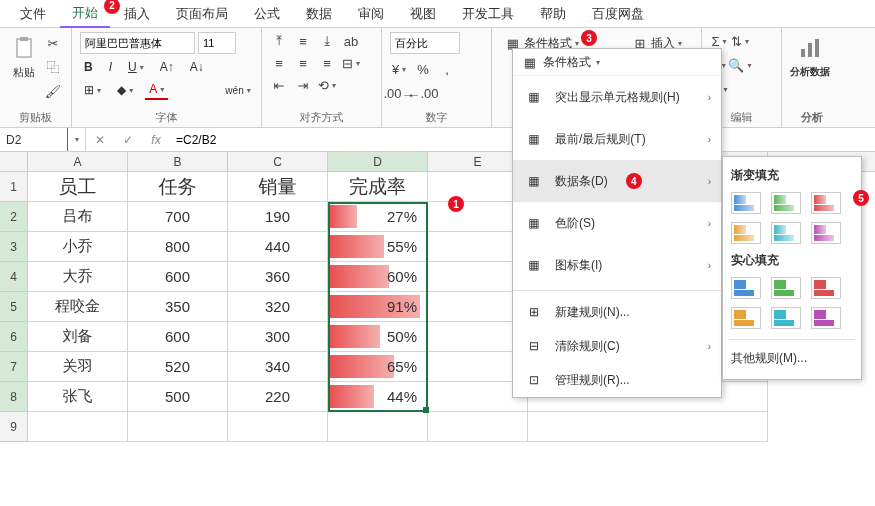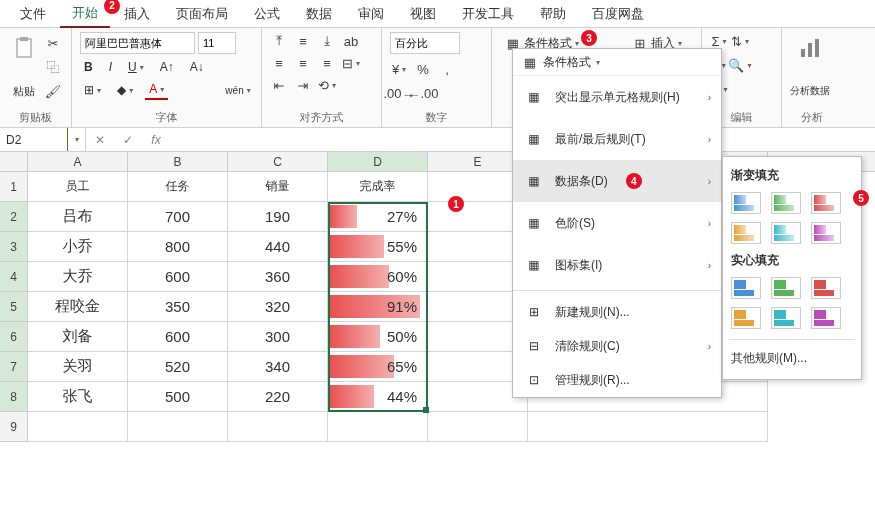"开始" .tab.active { border-bottom: 2px solid #7f1d1d -> 2px solid #8b5cf6 }
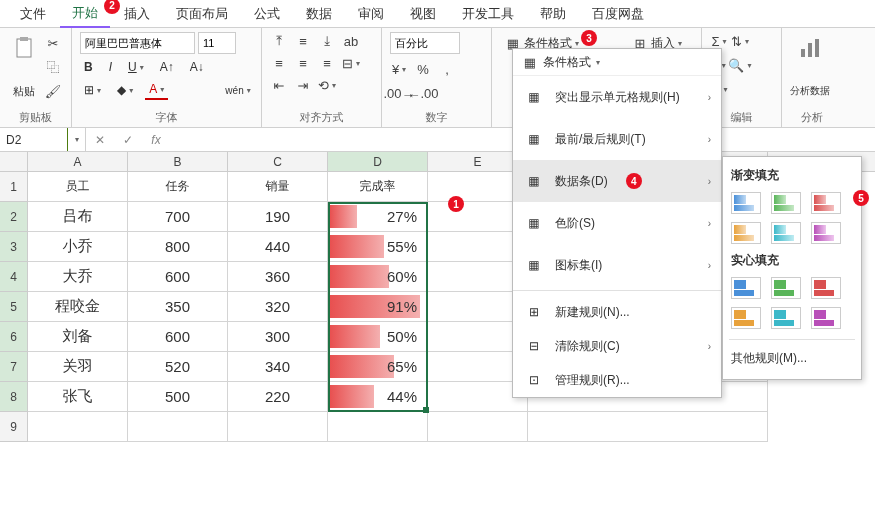"粘贴" .vcol { gap: 20px -> 1px }
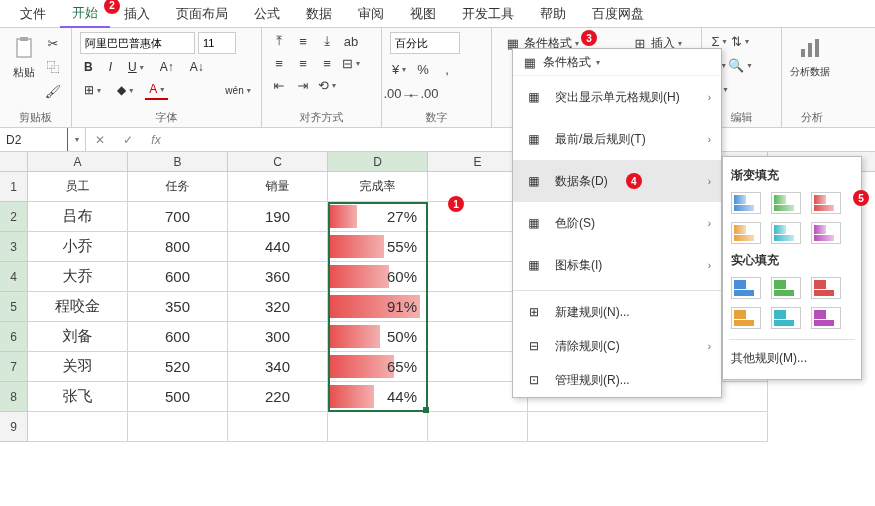"分析数据" div.group { font-weight: none -> bold }
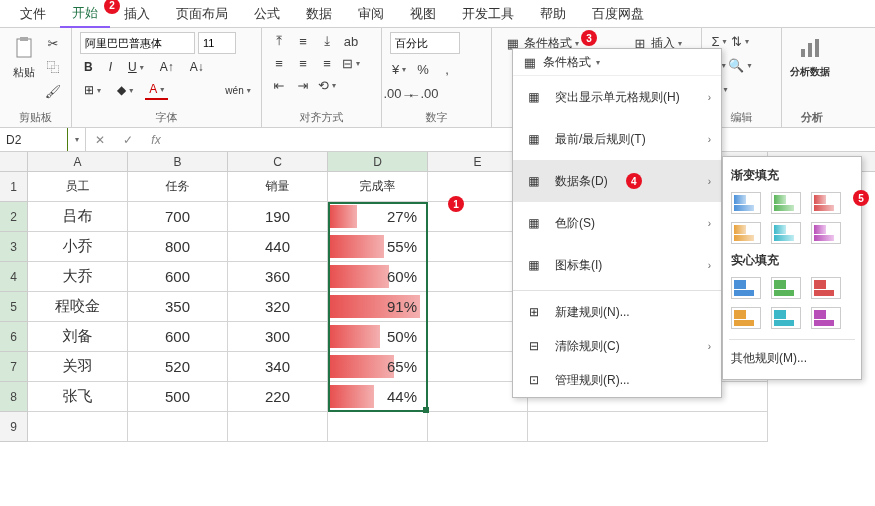"=C2/B2" input.formula-input { html: none -> <input> }
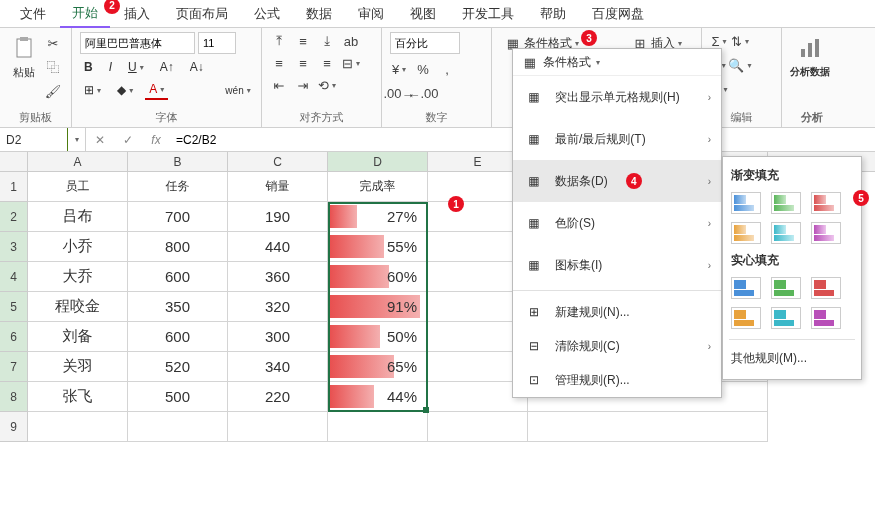"员工" .cell.hdr { font-size: 12px -> 19px }
